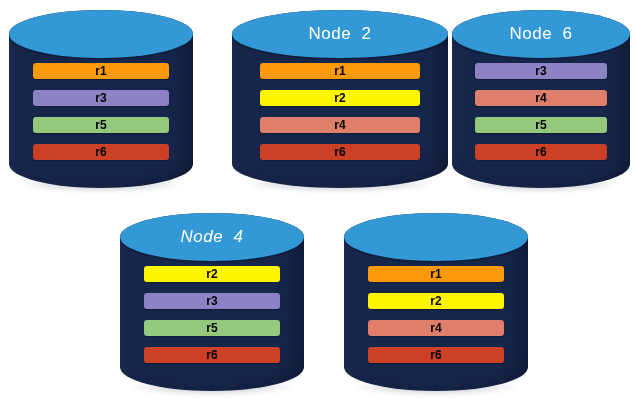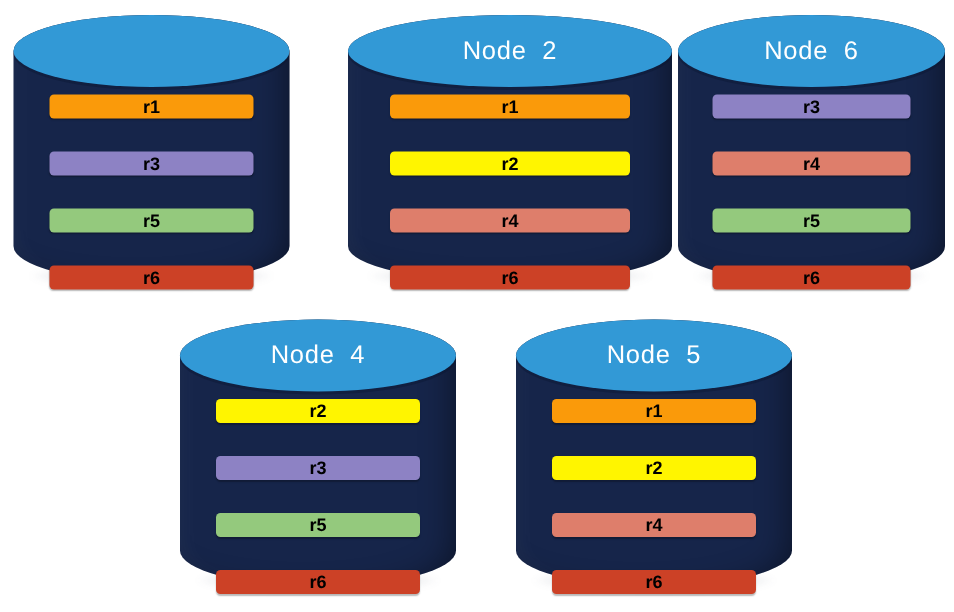"r1" .replicas { gap: 22px -> 11px }
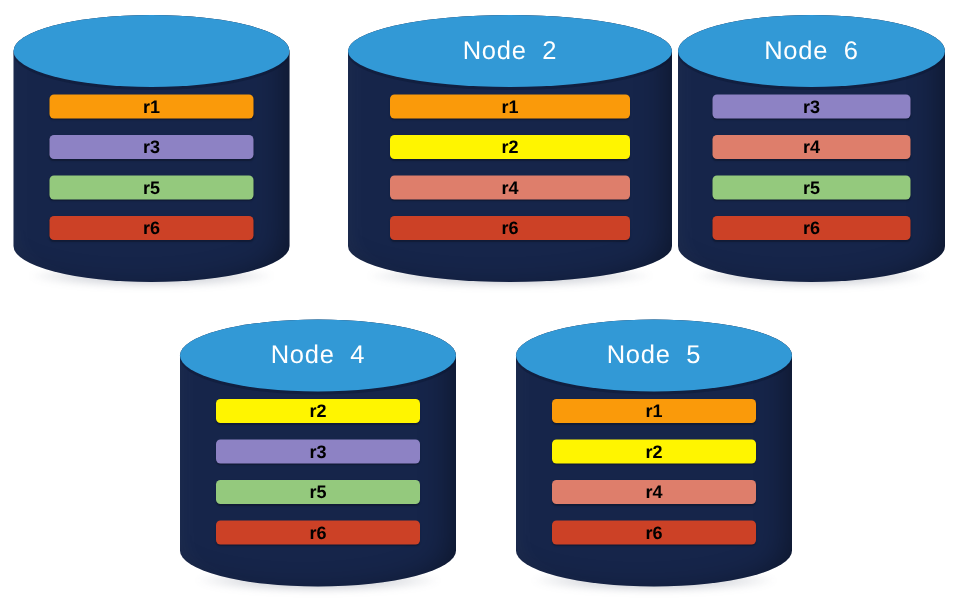"Node 4" div.node-label { font-style: none -> italic }
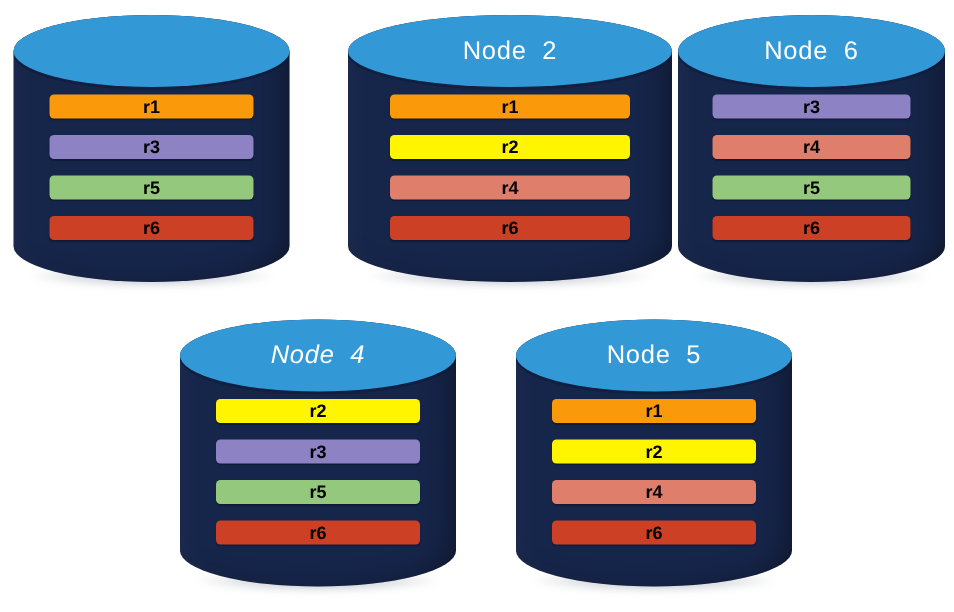"Node 5" div.node-label { html: <div>Node 5</div> -> none }
